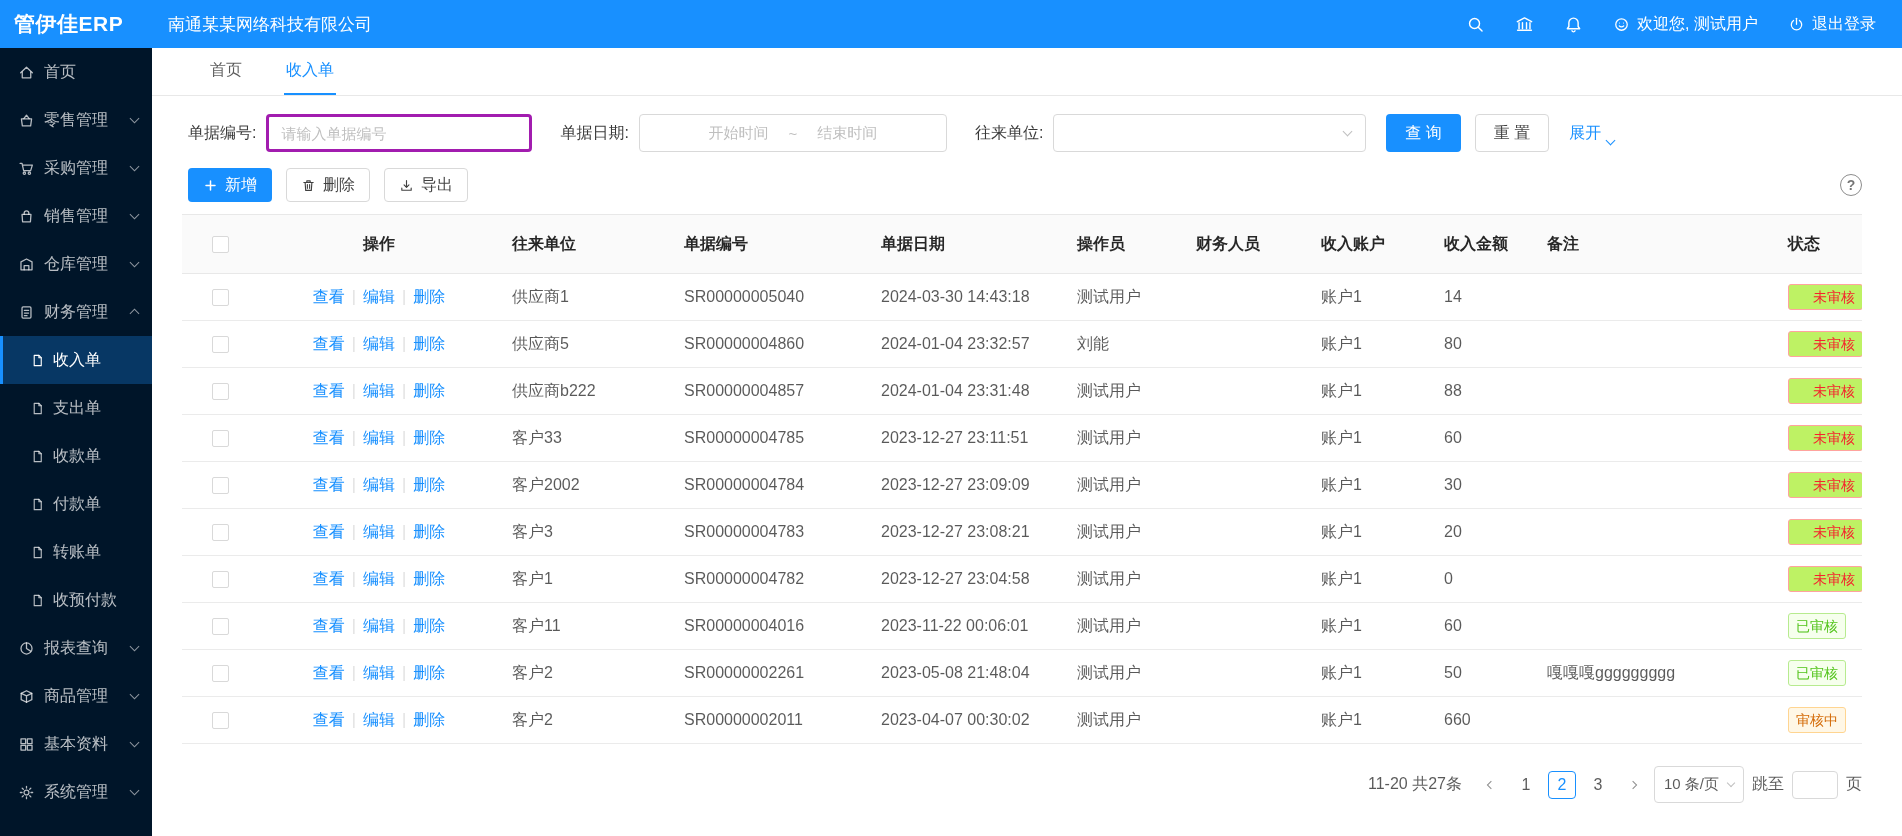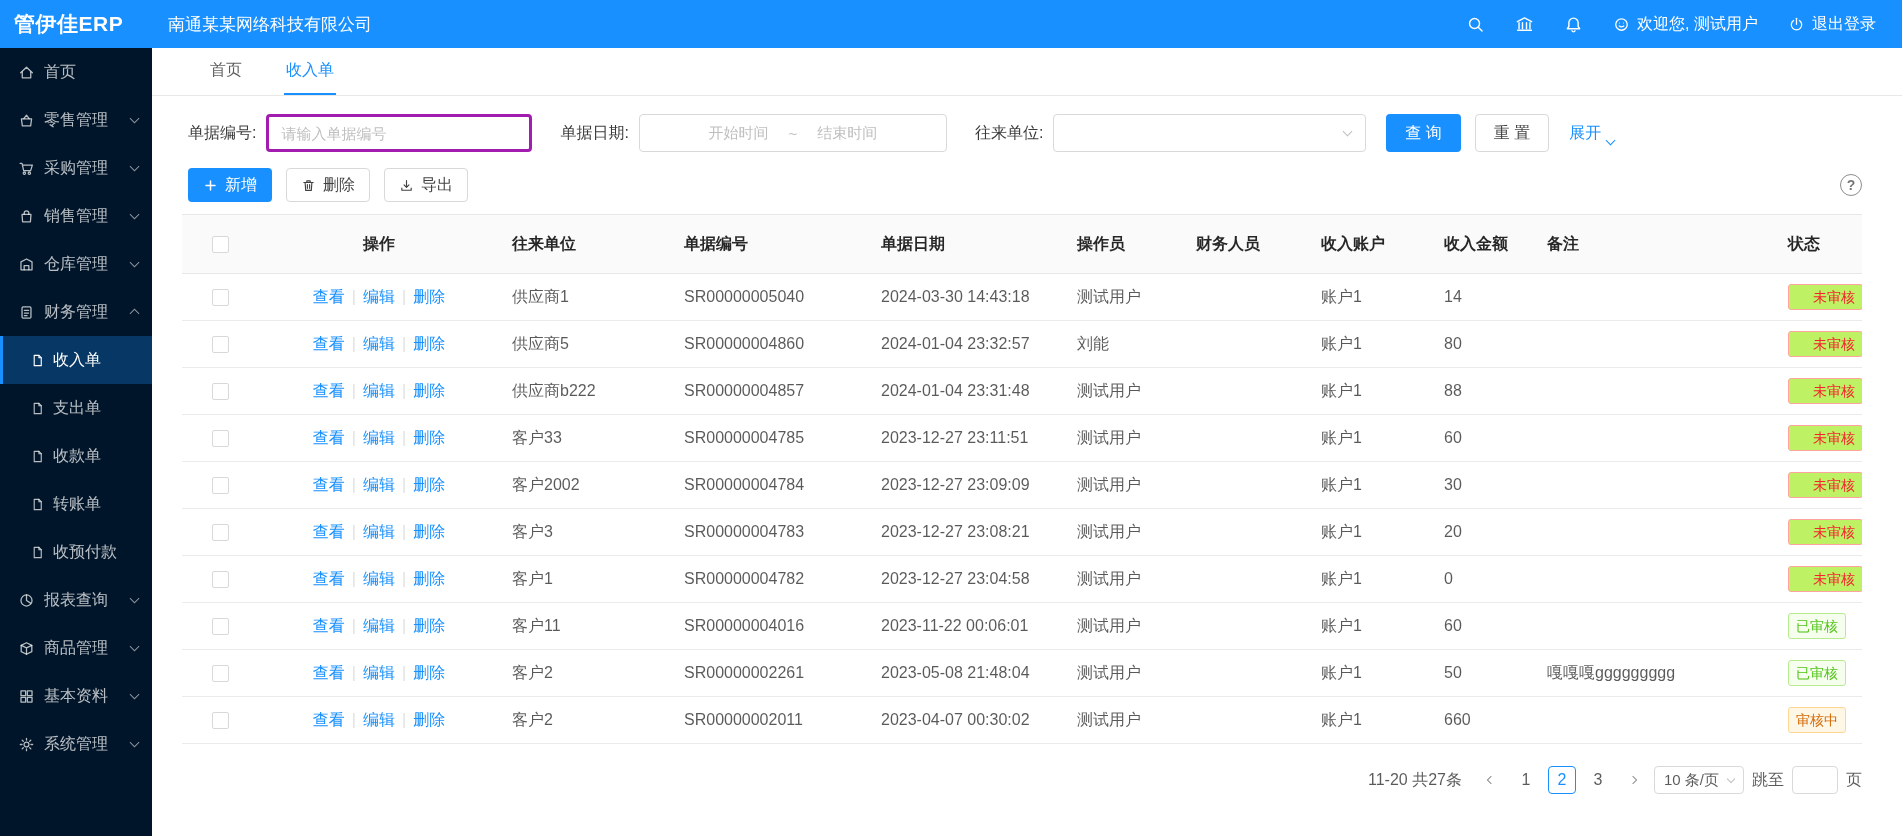"付款单" div.menu-sub { html: none -> <div> <span> <svg> <path></path> <path></path> </svg> </span> <span>付款单</span> </div> }
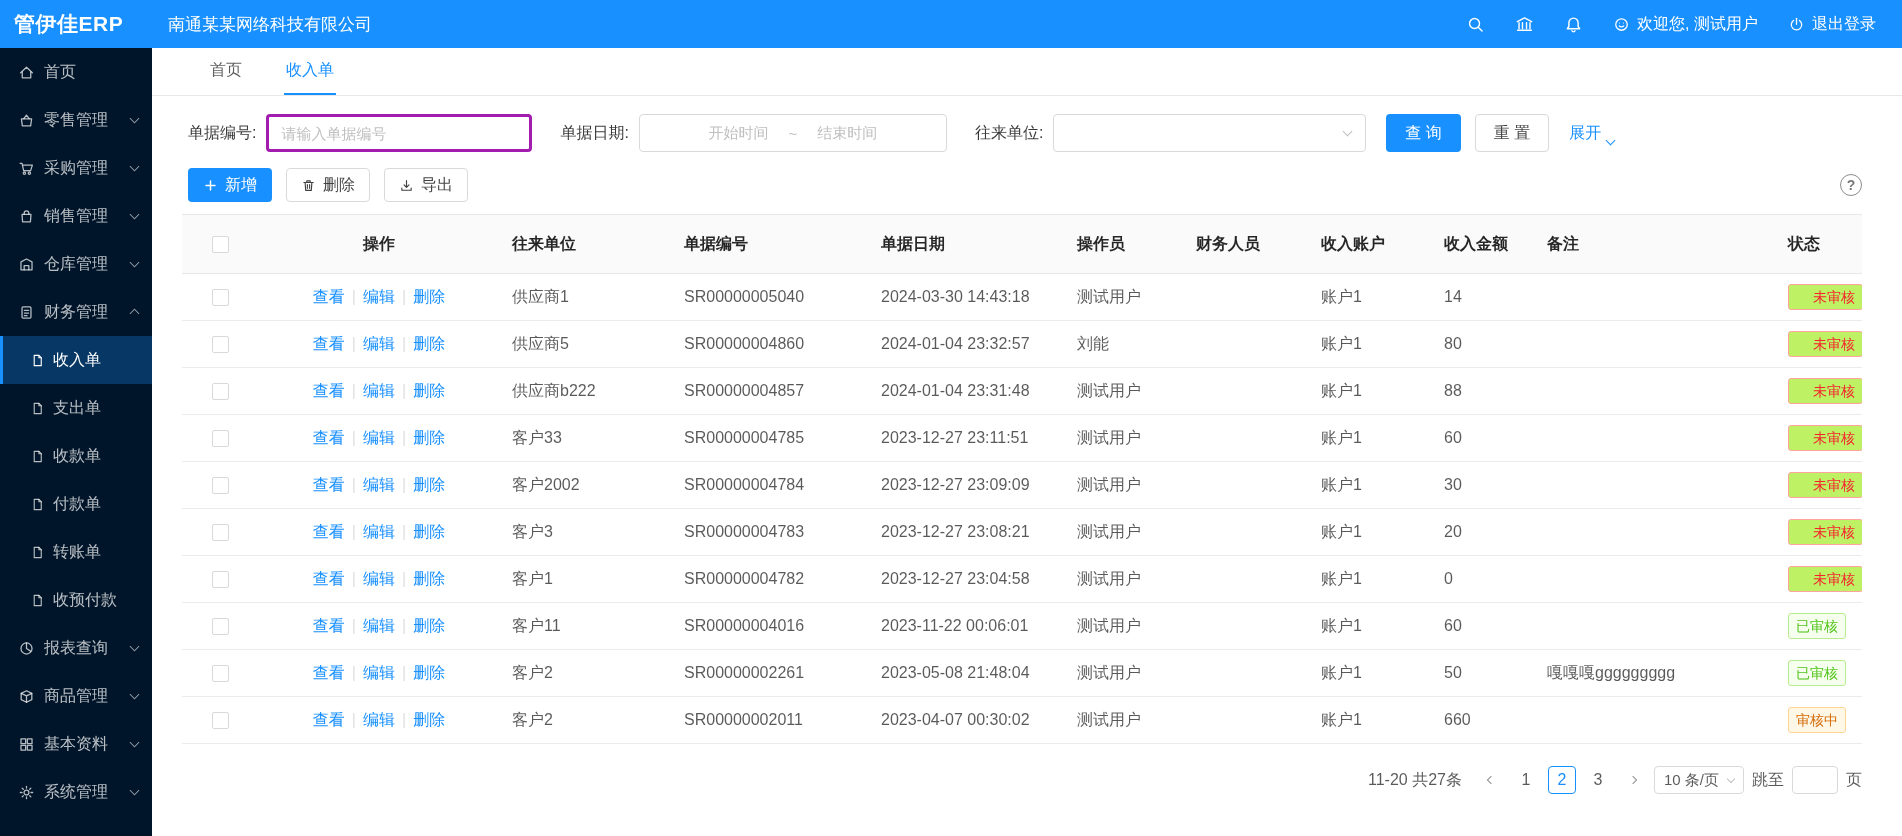"10 条/页" .pg-size { height: 28px -> 37px }
